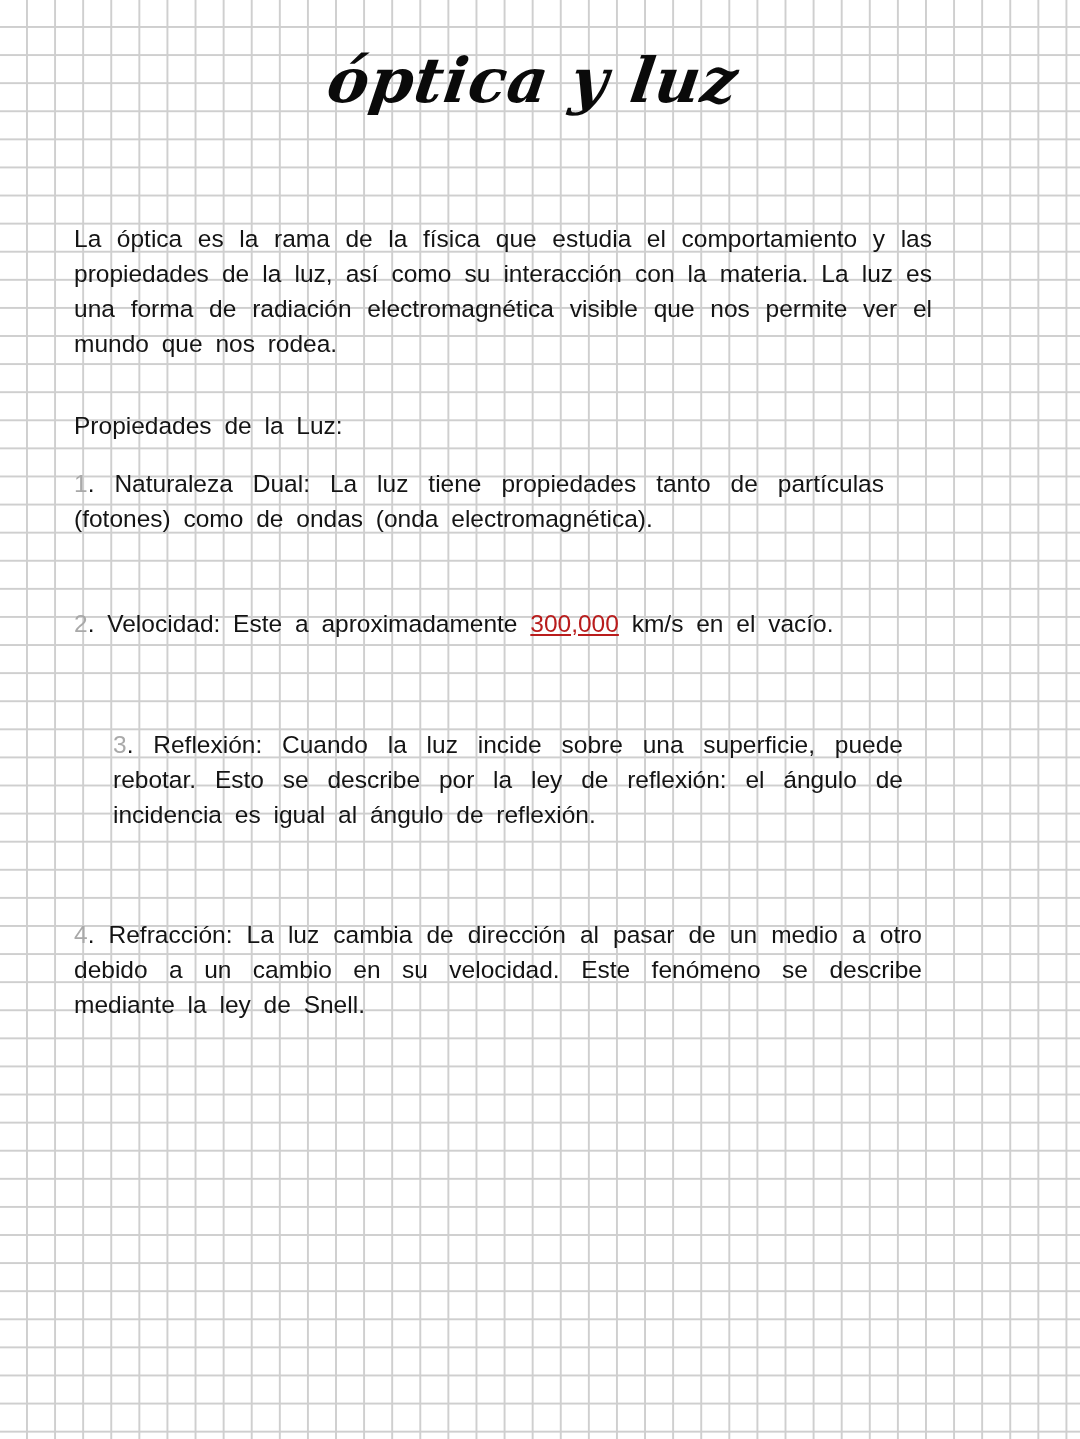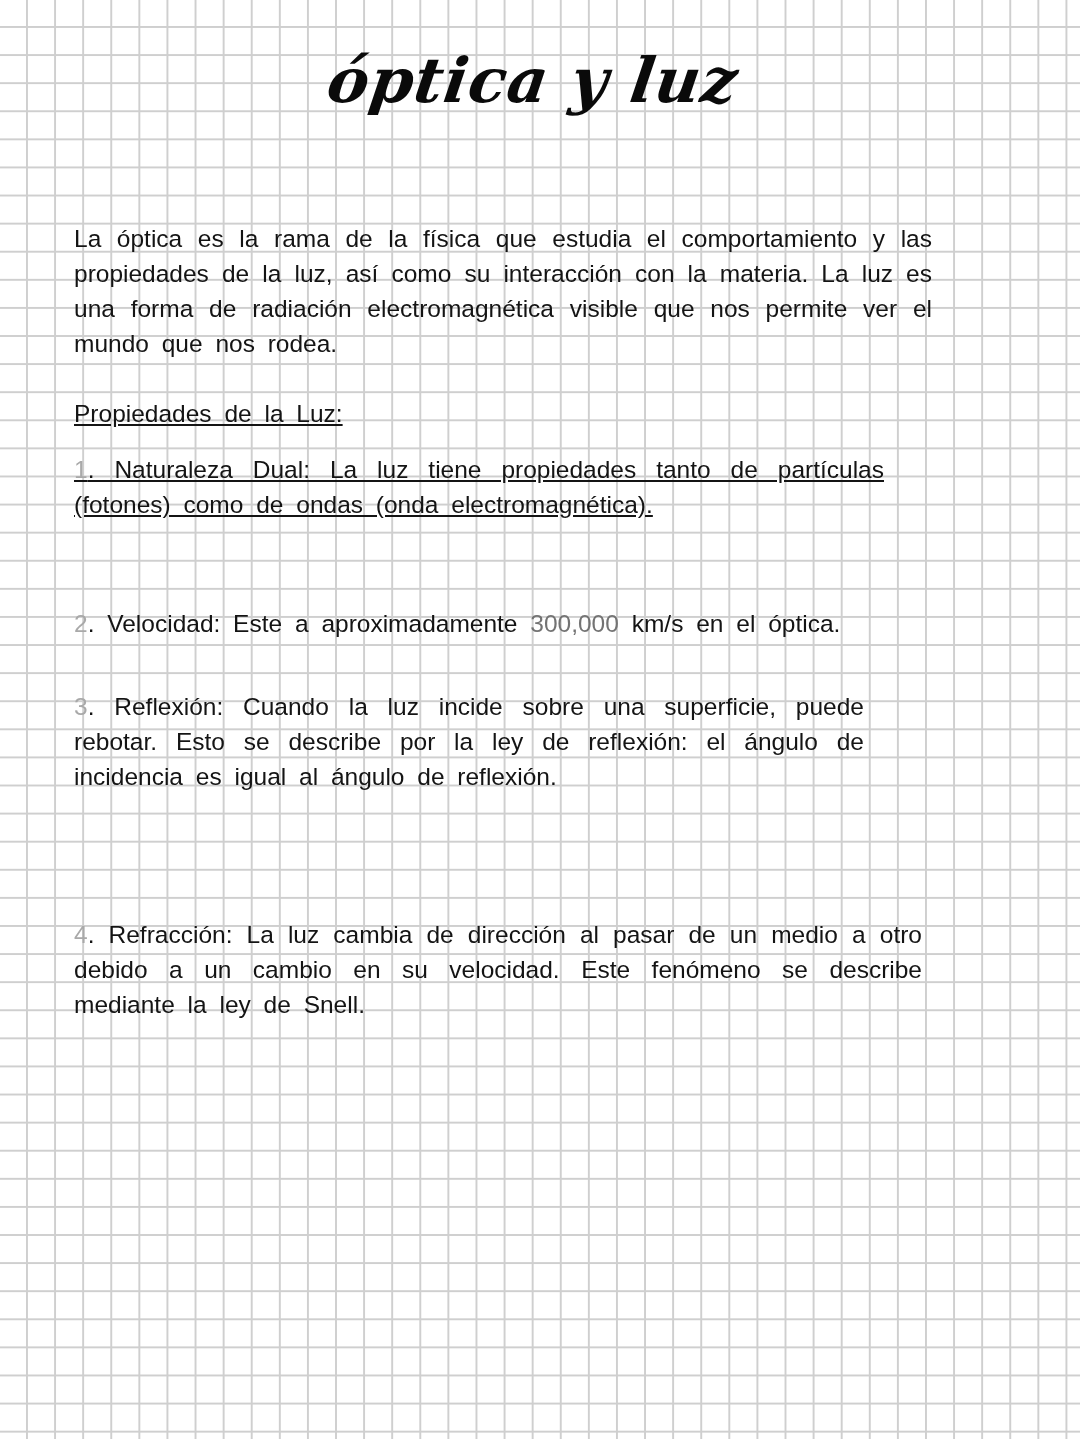"Propiedades de la Luz:" .p-heading { text-decoration: underline -> none; top: 175px -> 187px }
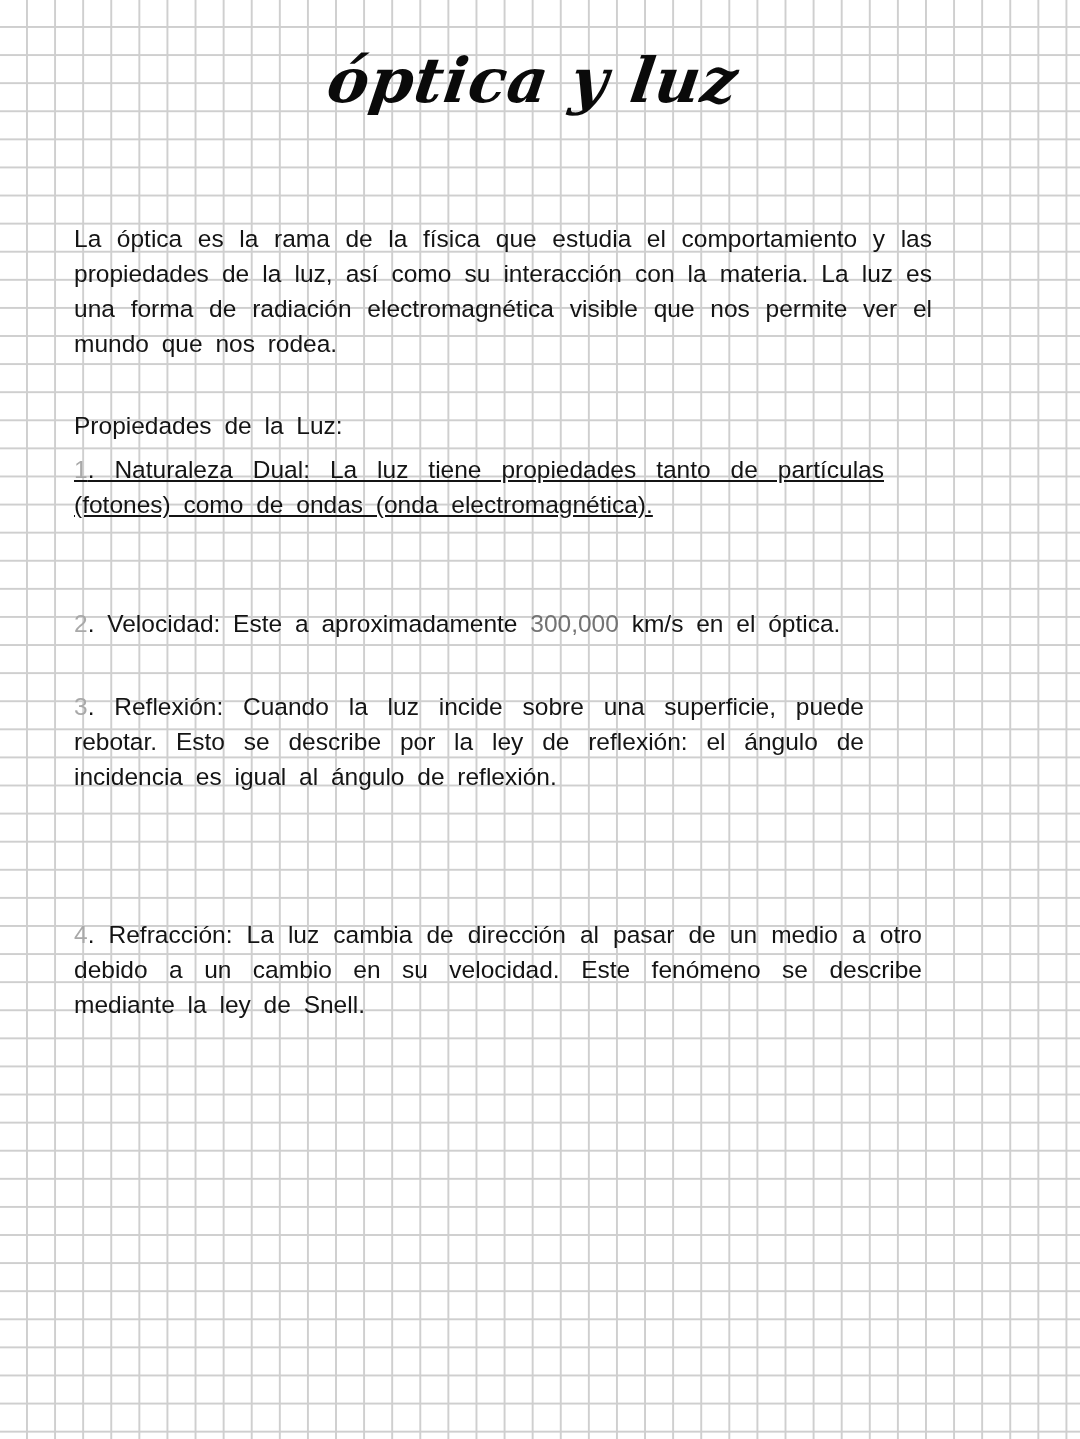"1. Naturaleza Dual: La luz" .item-1 { text-decoration: underline -> none; top: 231px -> 245px }
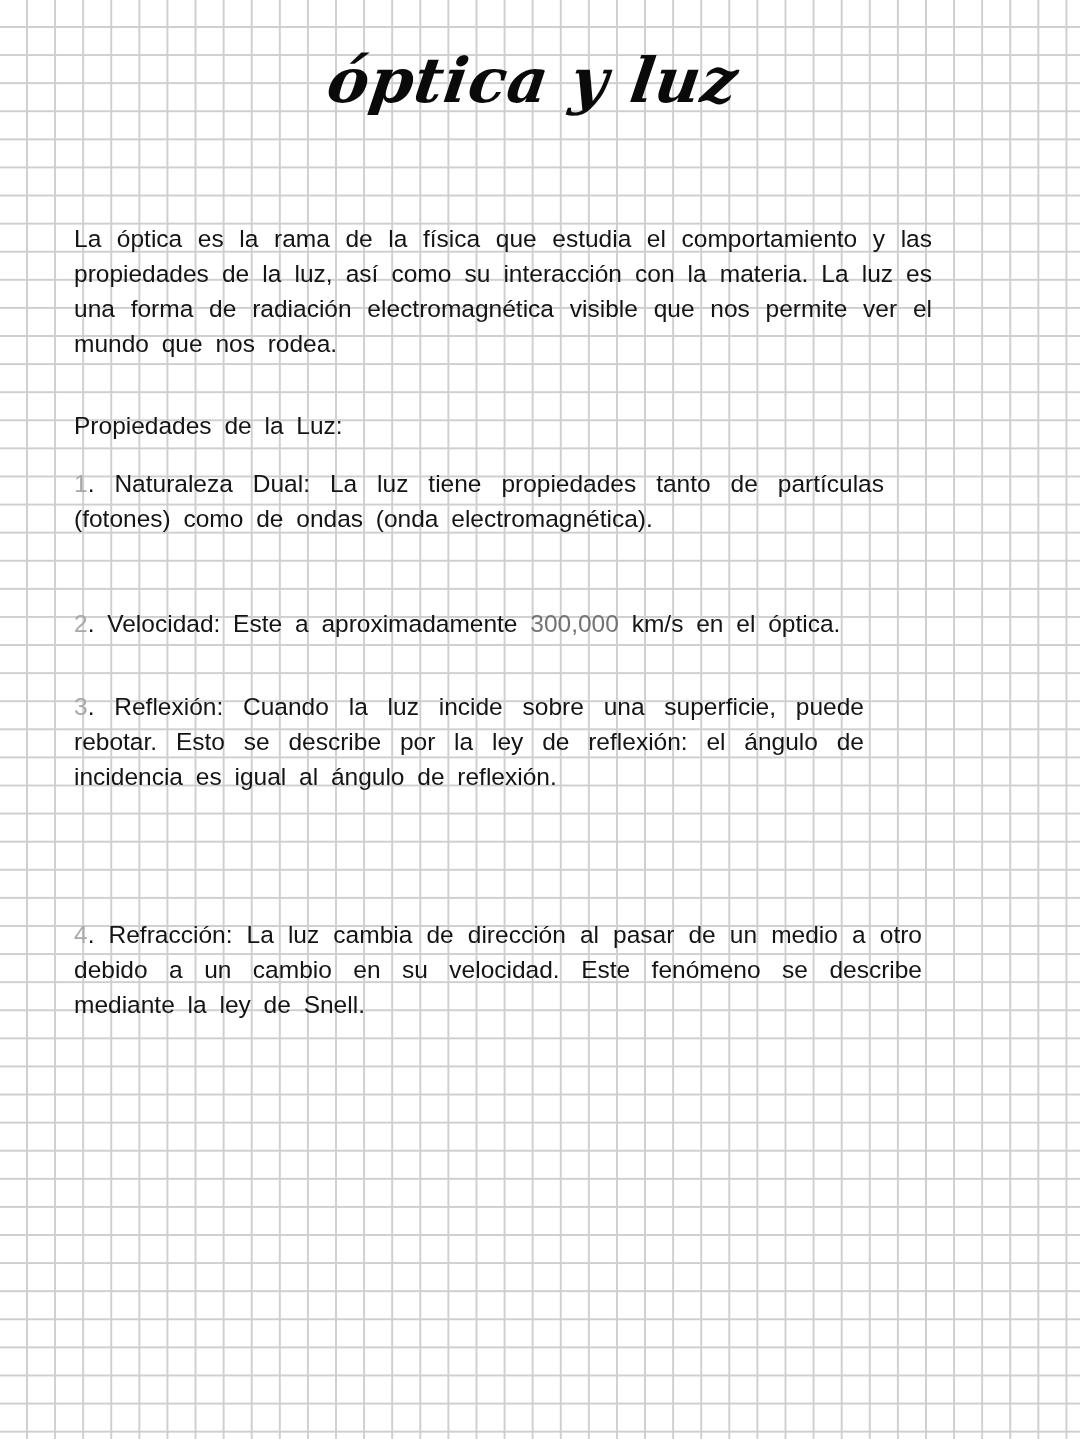"300,000" .light-num { color: #737373 -> #b91c1c; text-decoration: none -> underline }
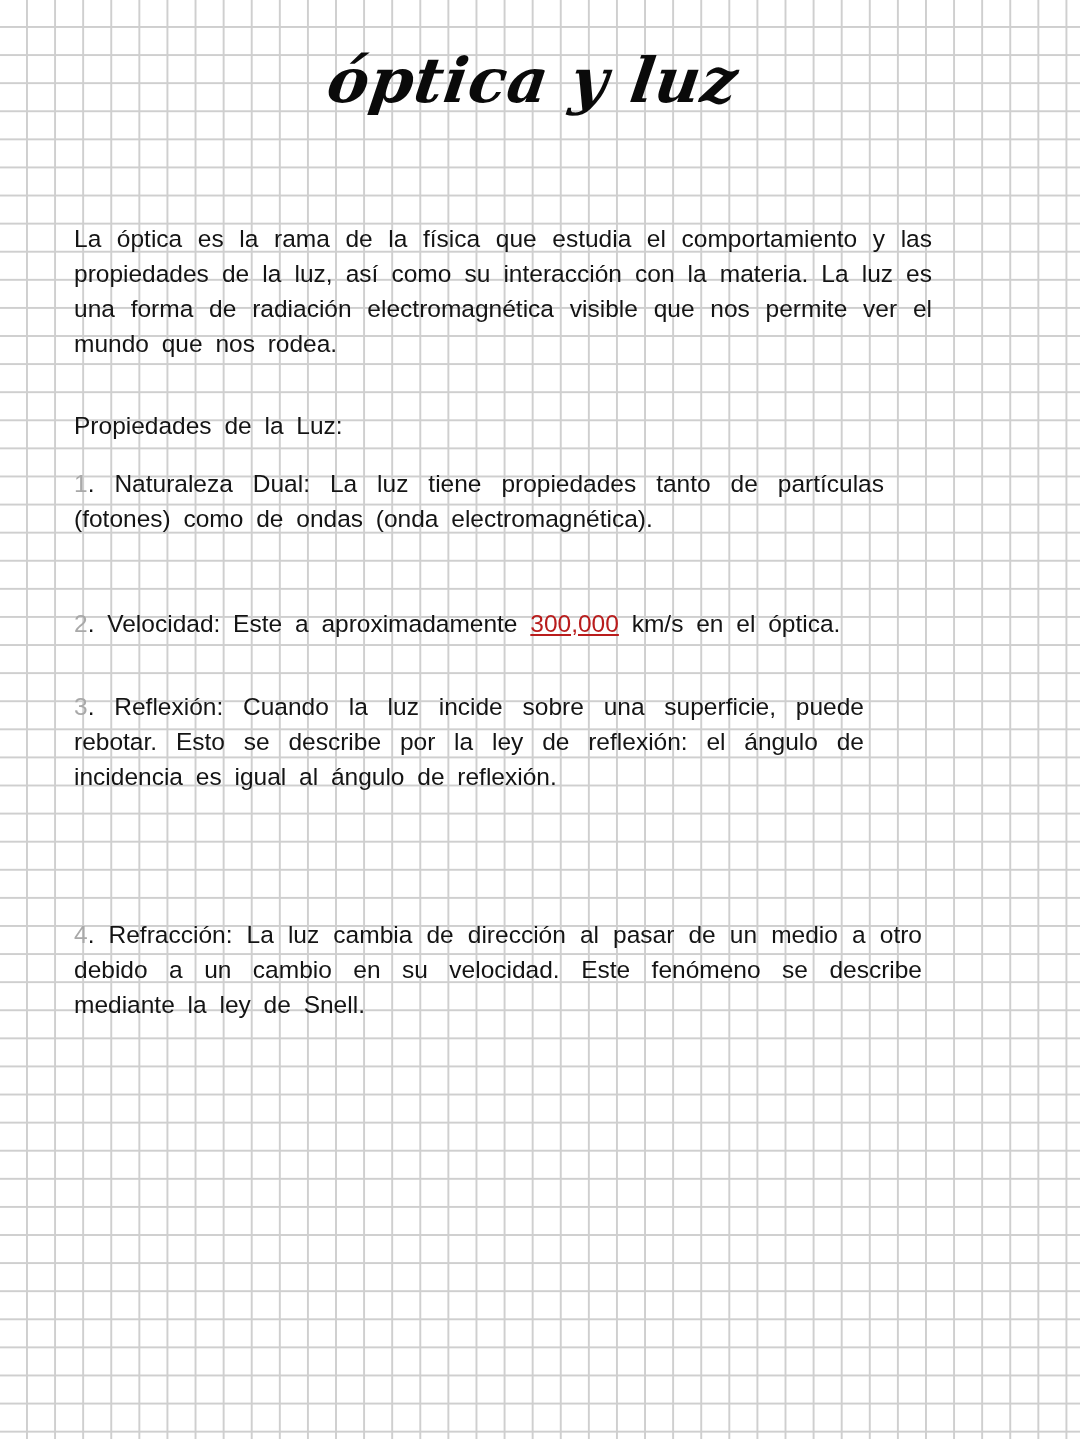"km/s en el óptica." span { text: óptica -> vacío }
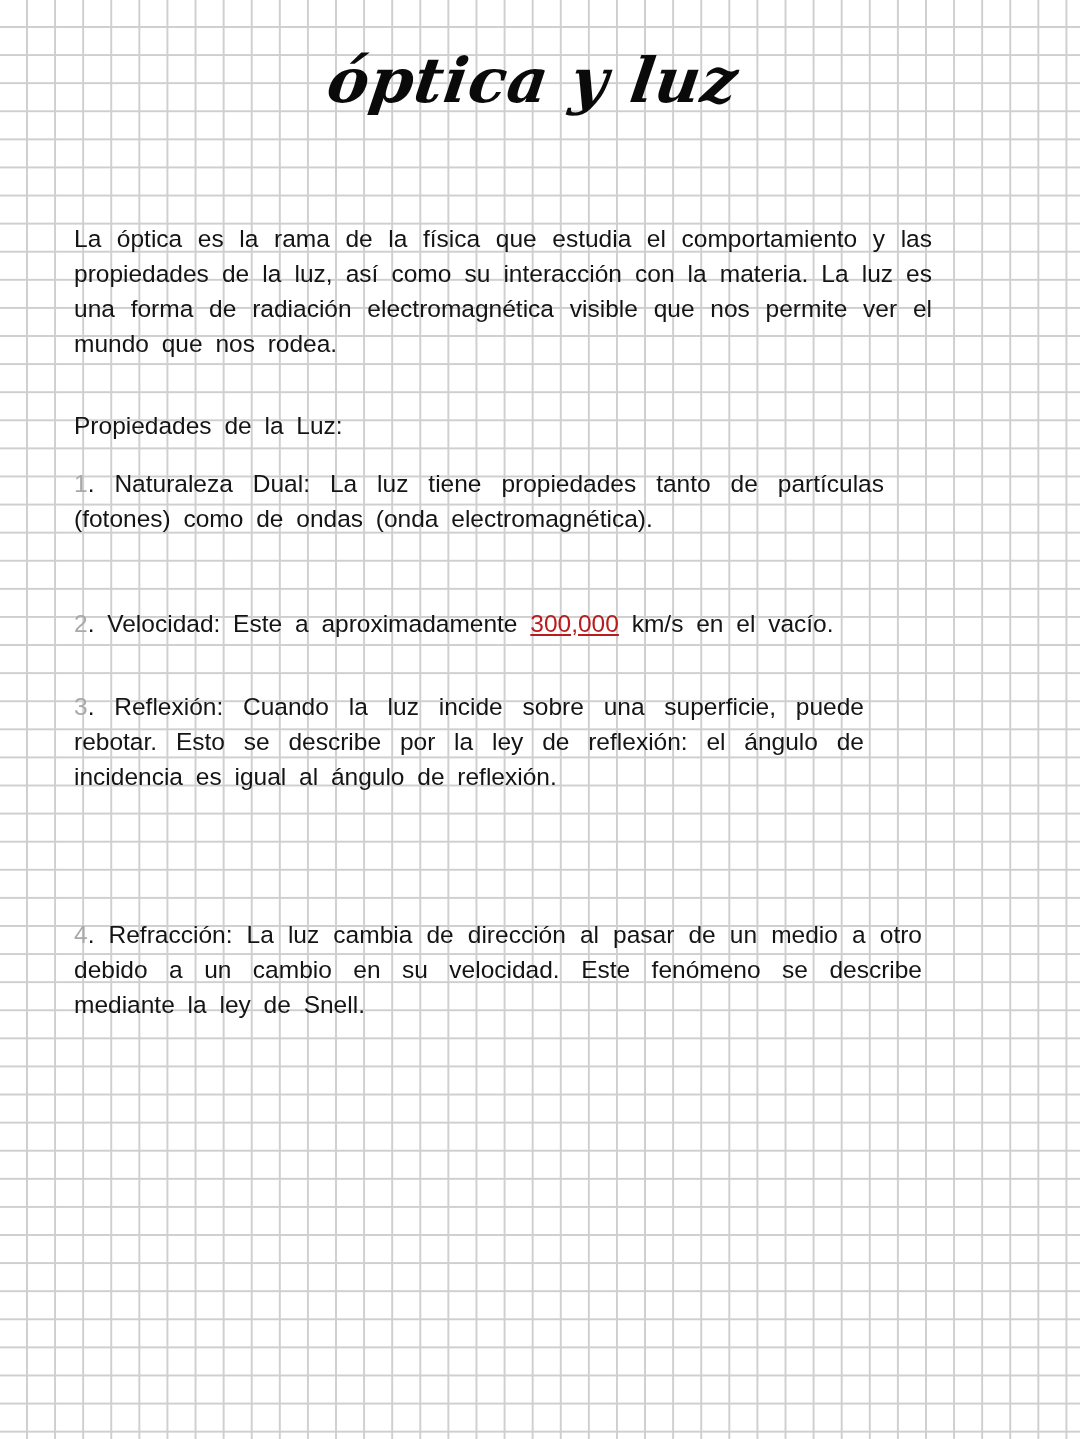"3. Reflexión: Cuando la luz" .item-3 { margin-left: none -> 39px; top: 468px -> 506px }
